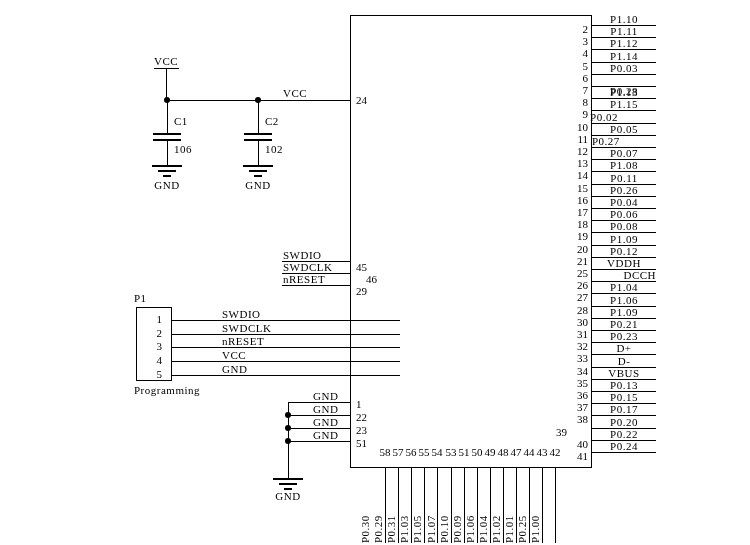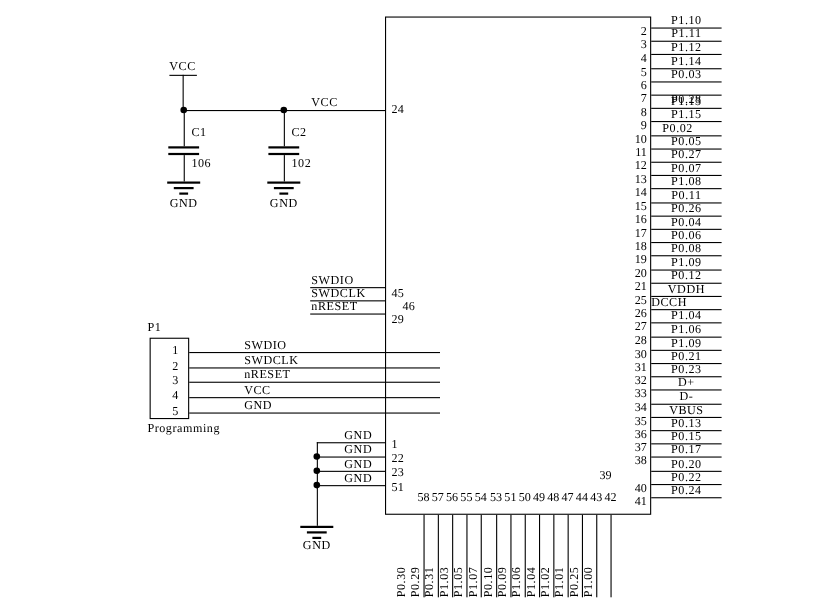"P0.02" div.lbl { left: 584px -> 572px }
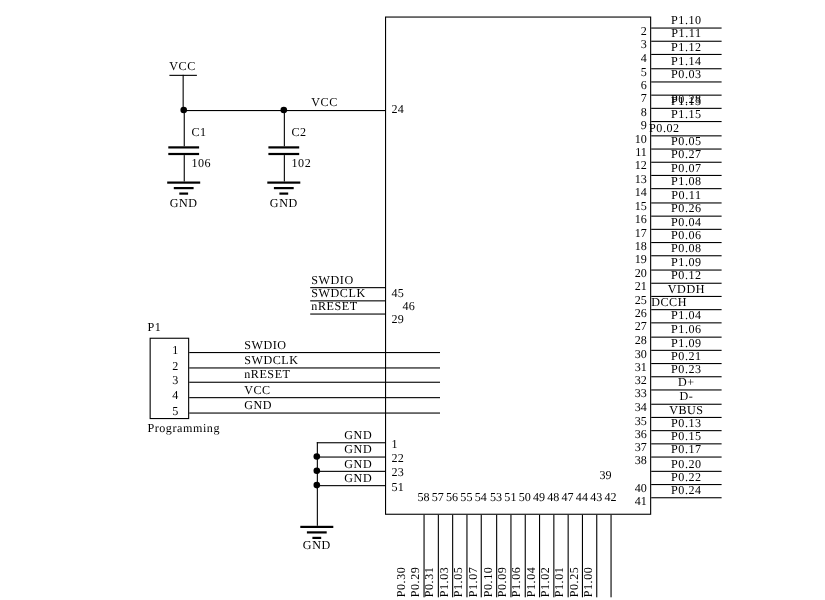"P0.27" div.lbl { text-align: center -> left }
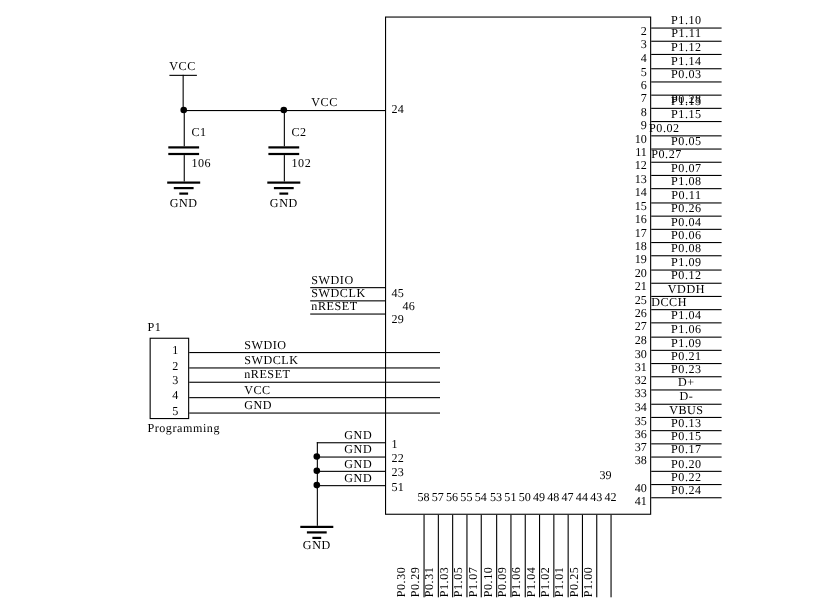"DCCH" div.lbl { text-align: left -> right }
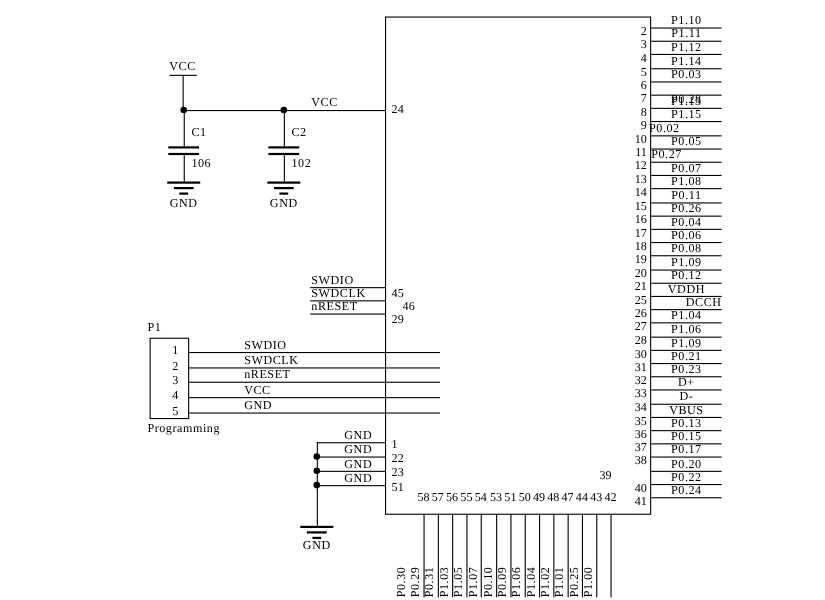"39" div.num { left: 524px -> 556px; text-align: right -> none }
